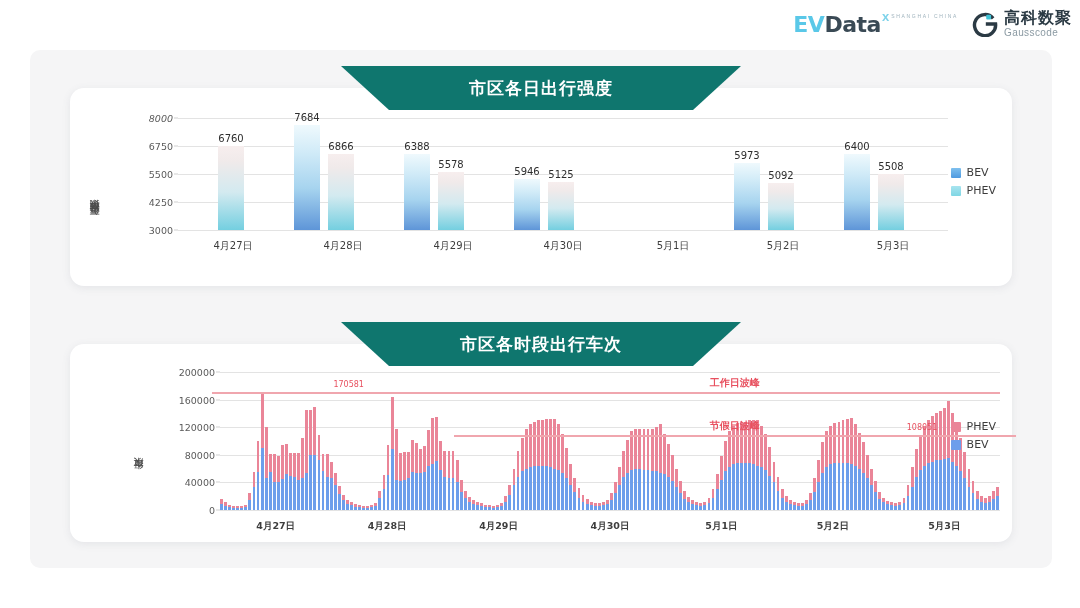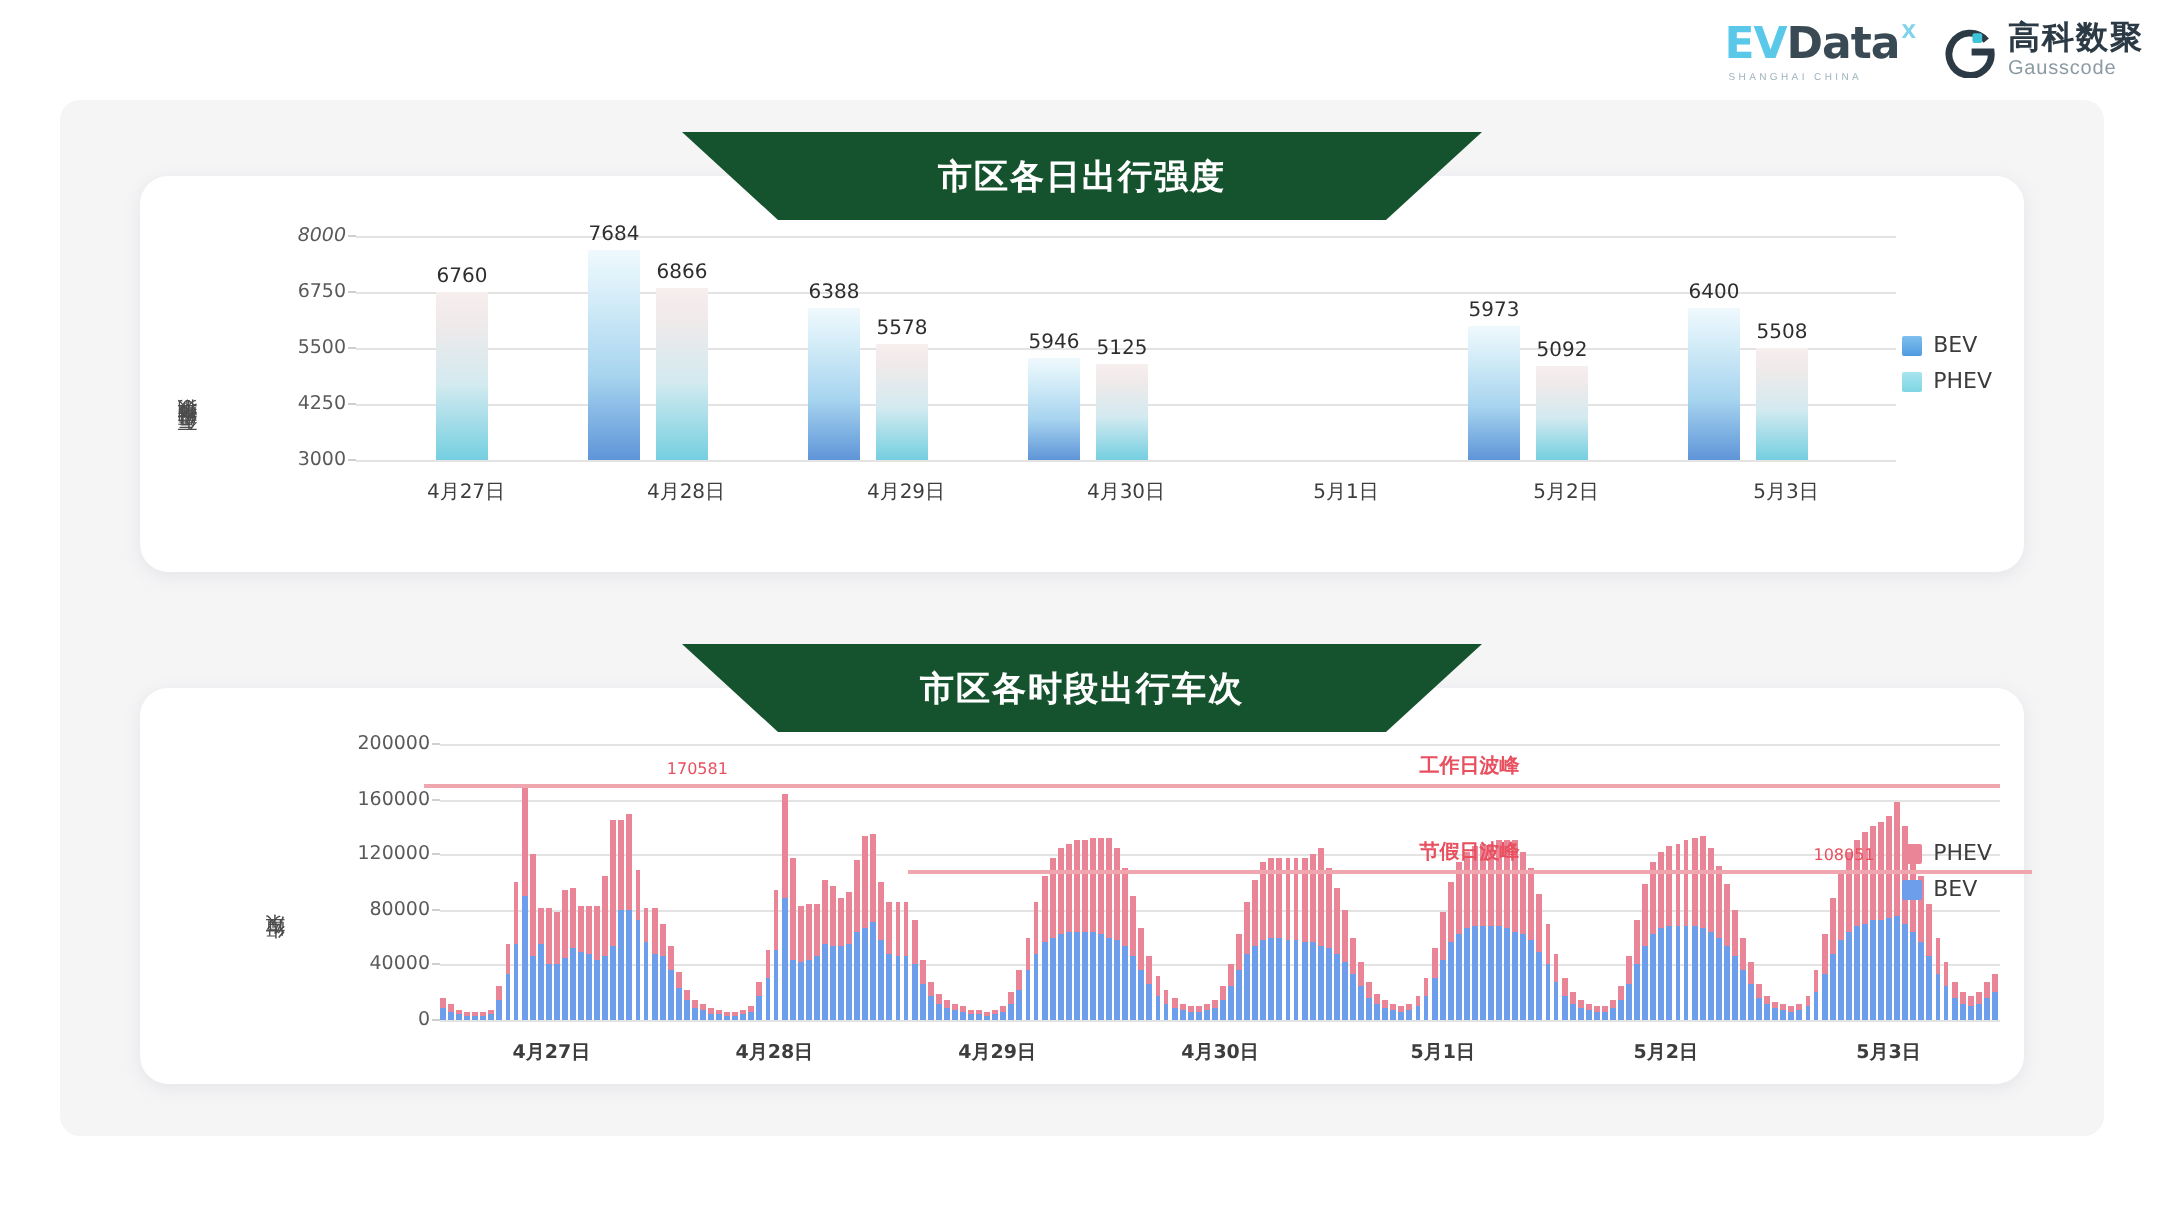"EVData" .logo-evdata { flex-direction: column -> row }
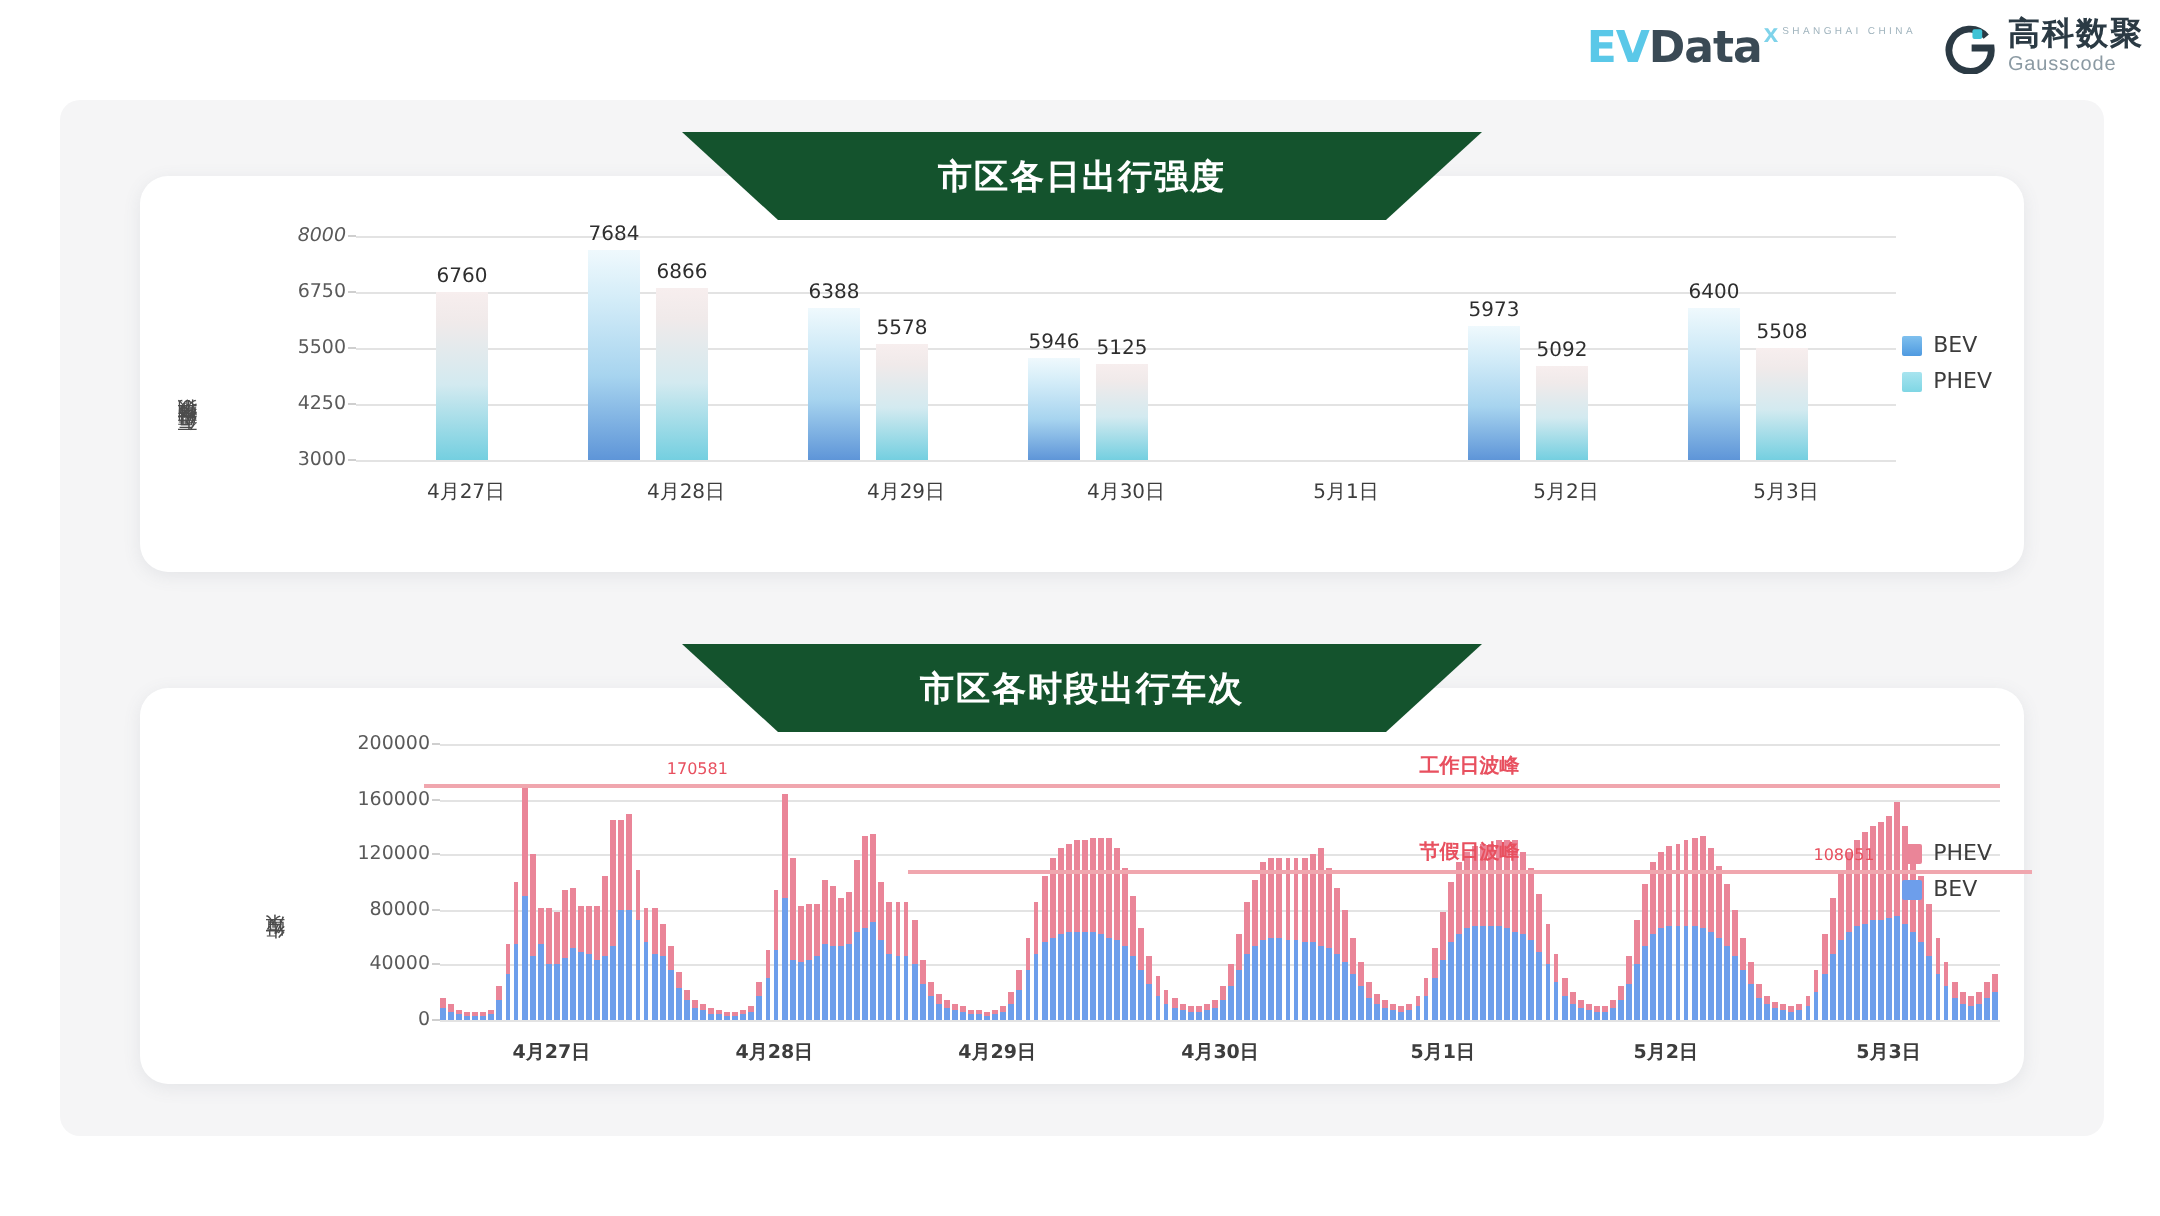"市区各日出行强度" .banner { background: #14532d -> #0f766e }
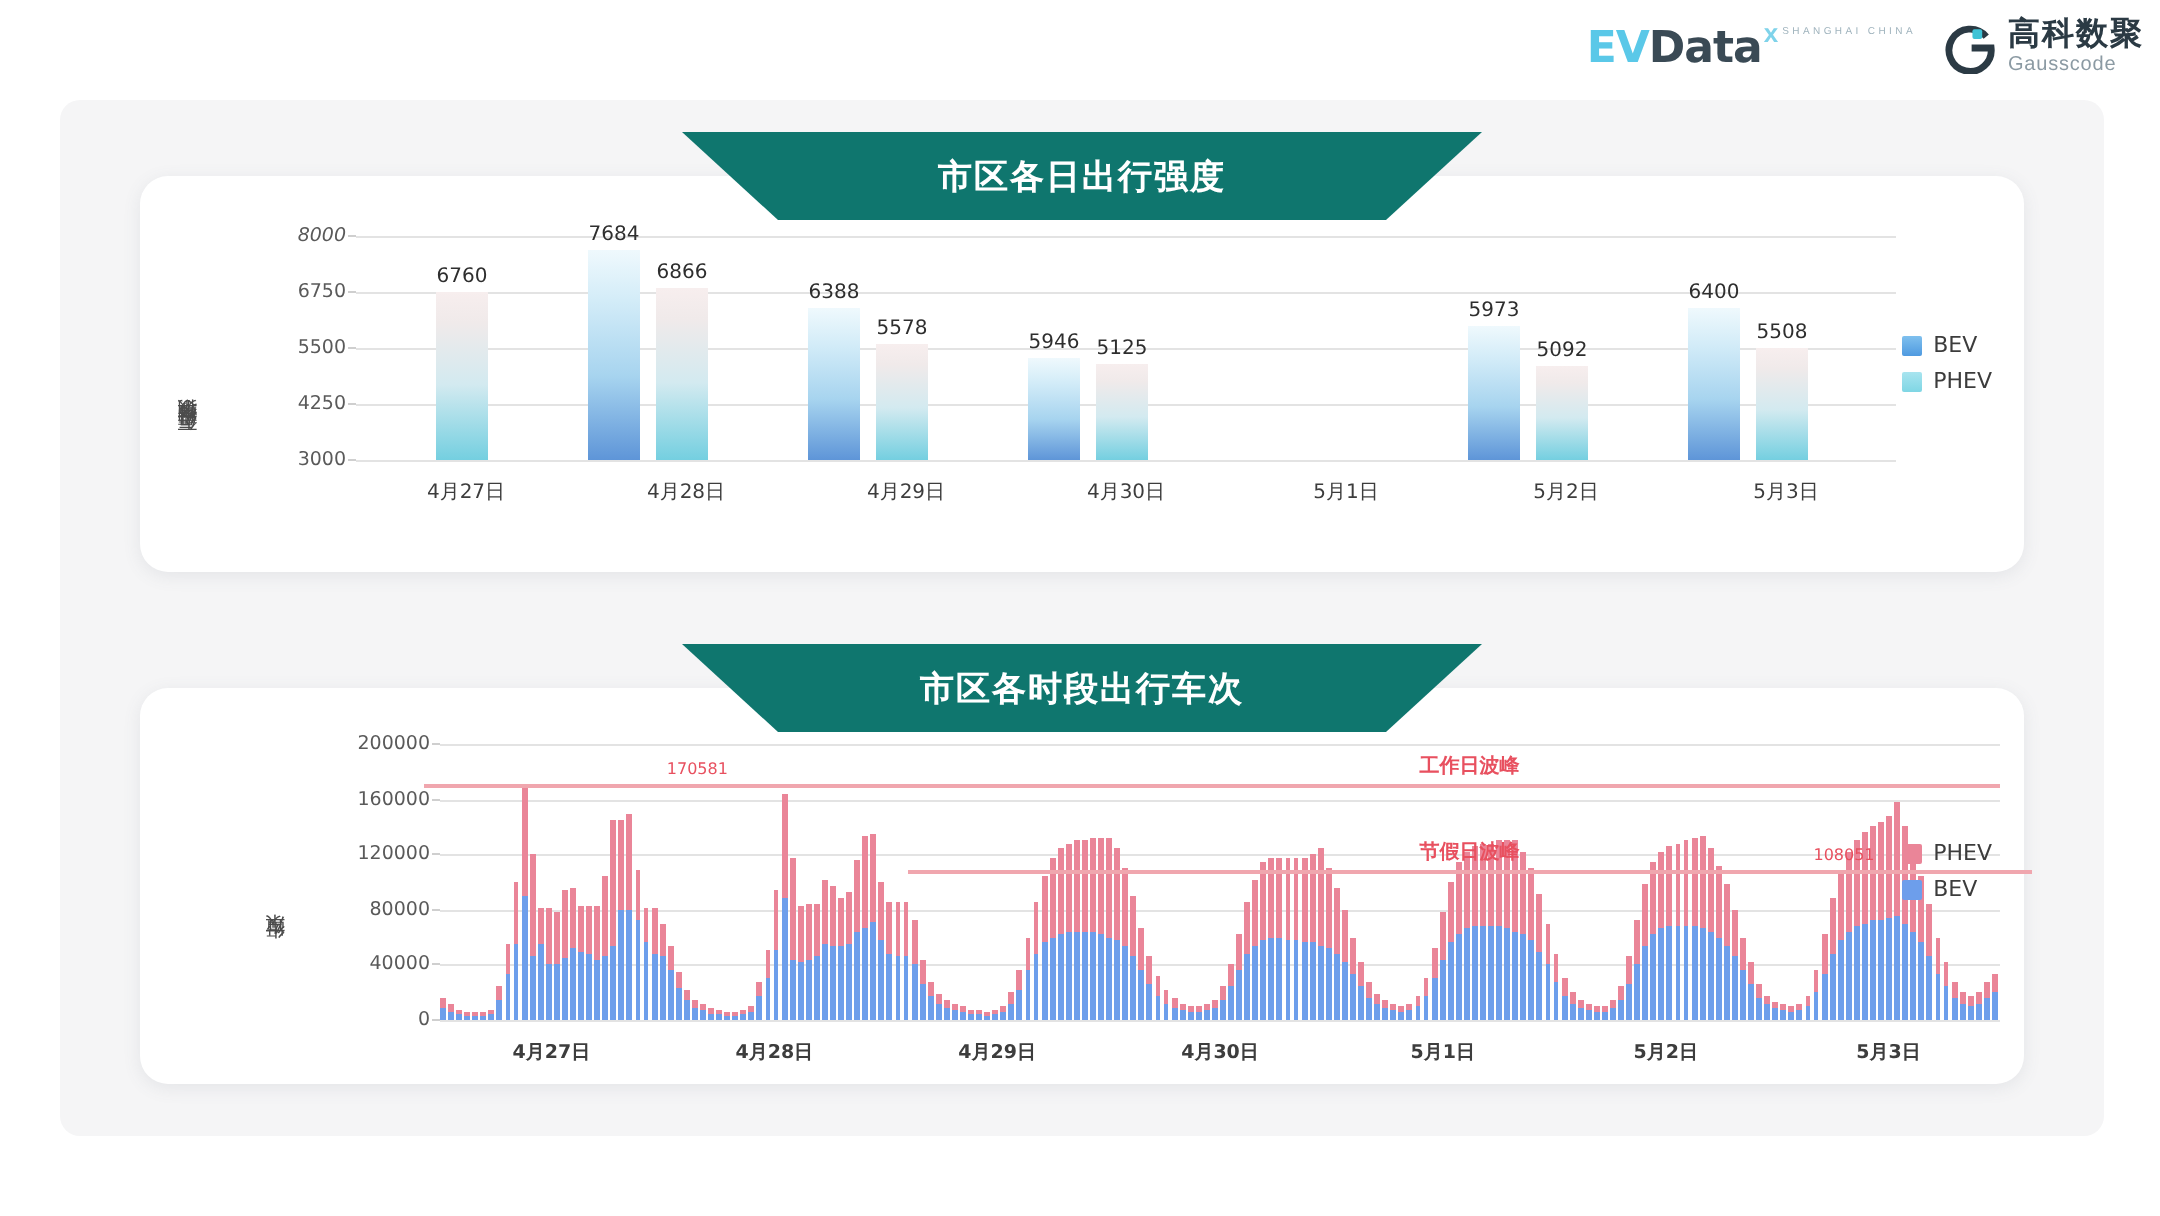"6866" div.bar { height: 86px -> 76px }
